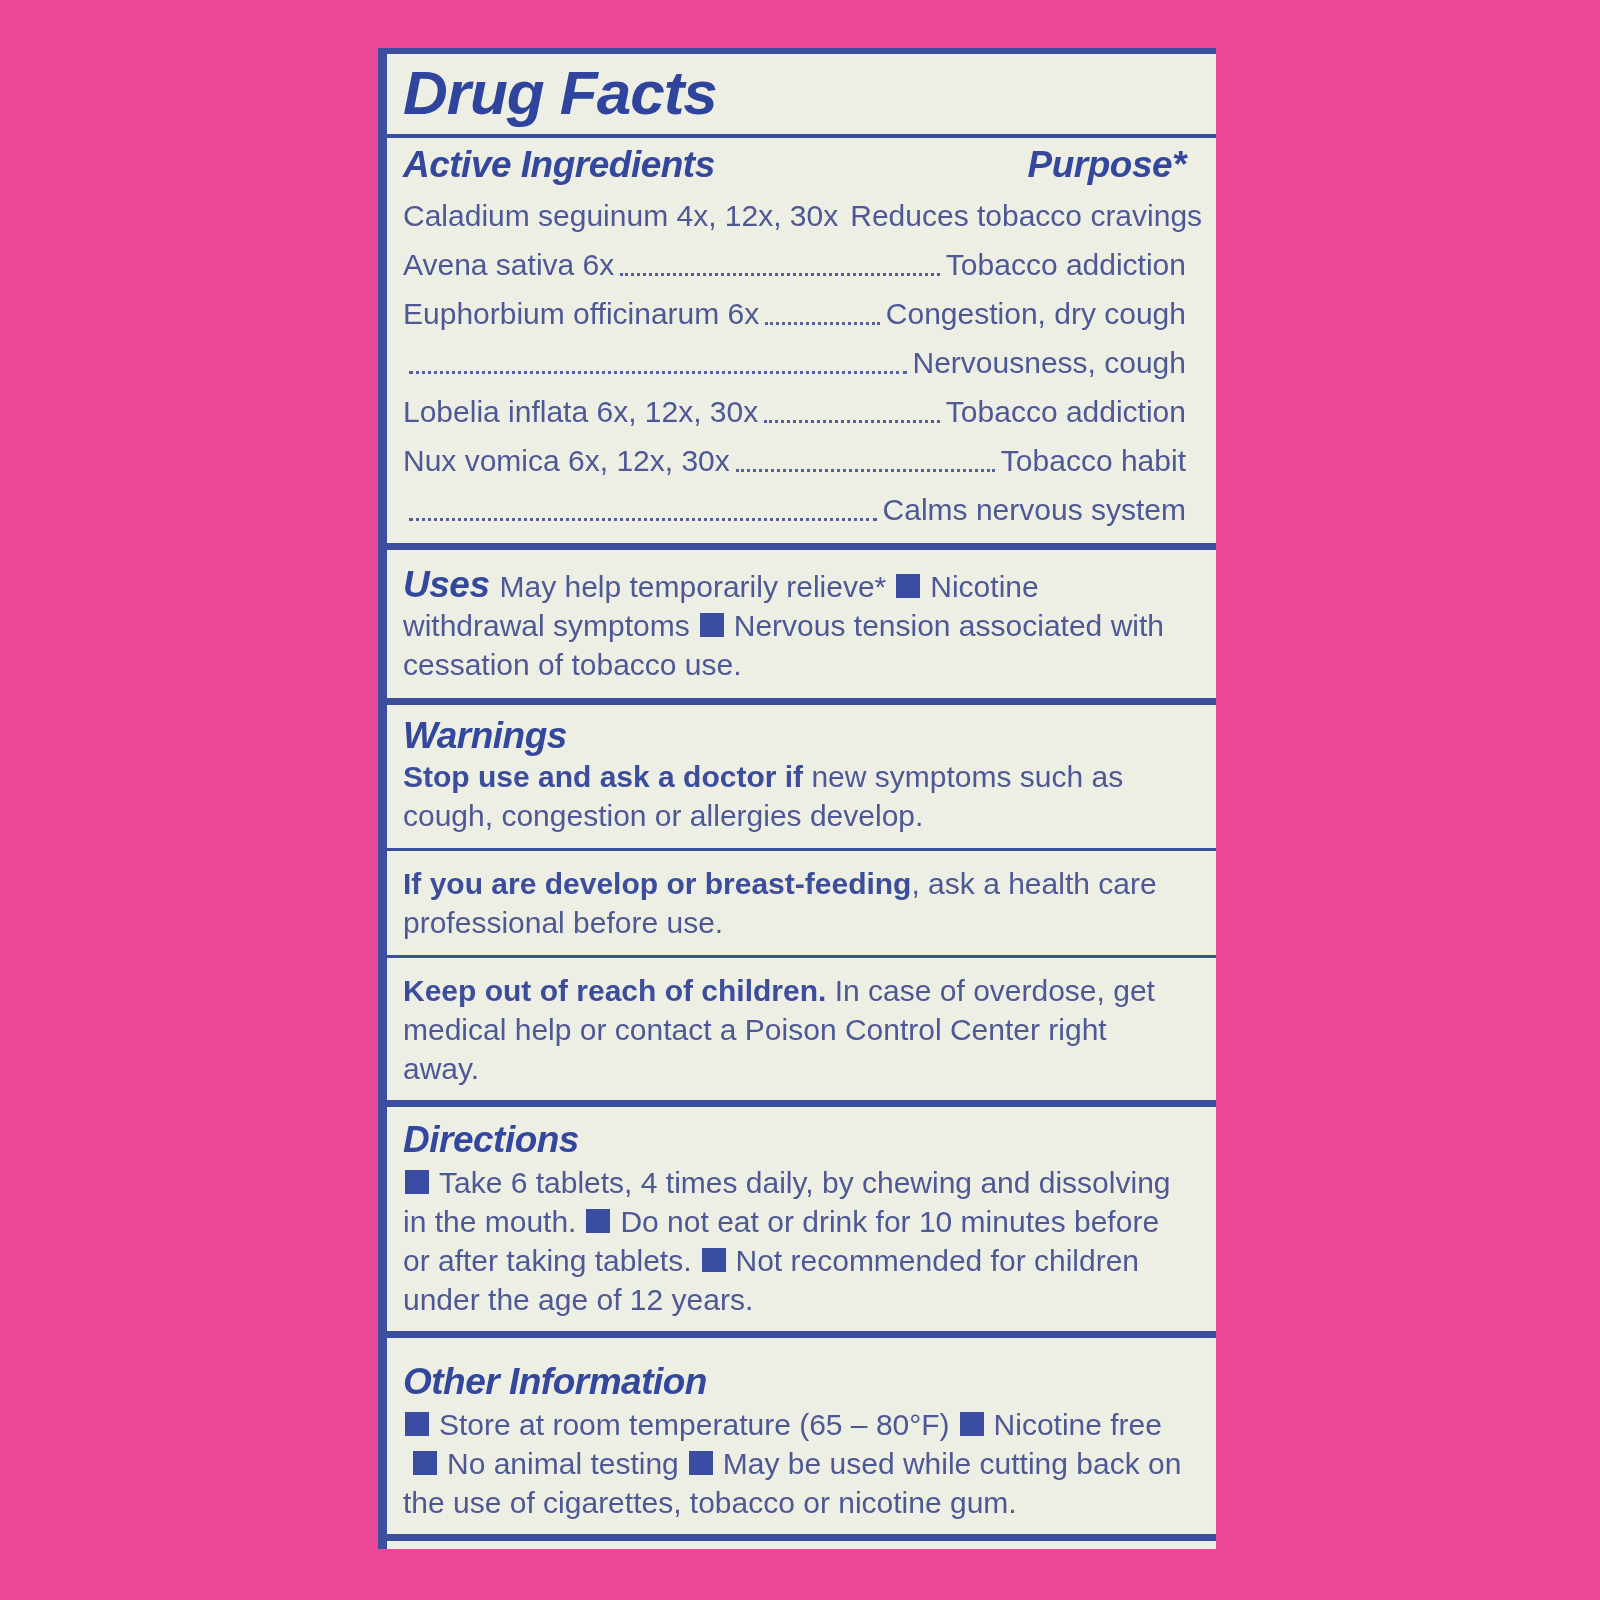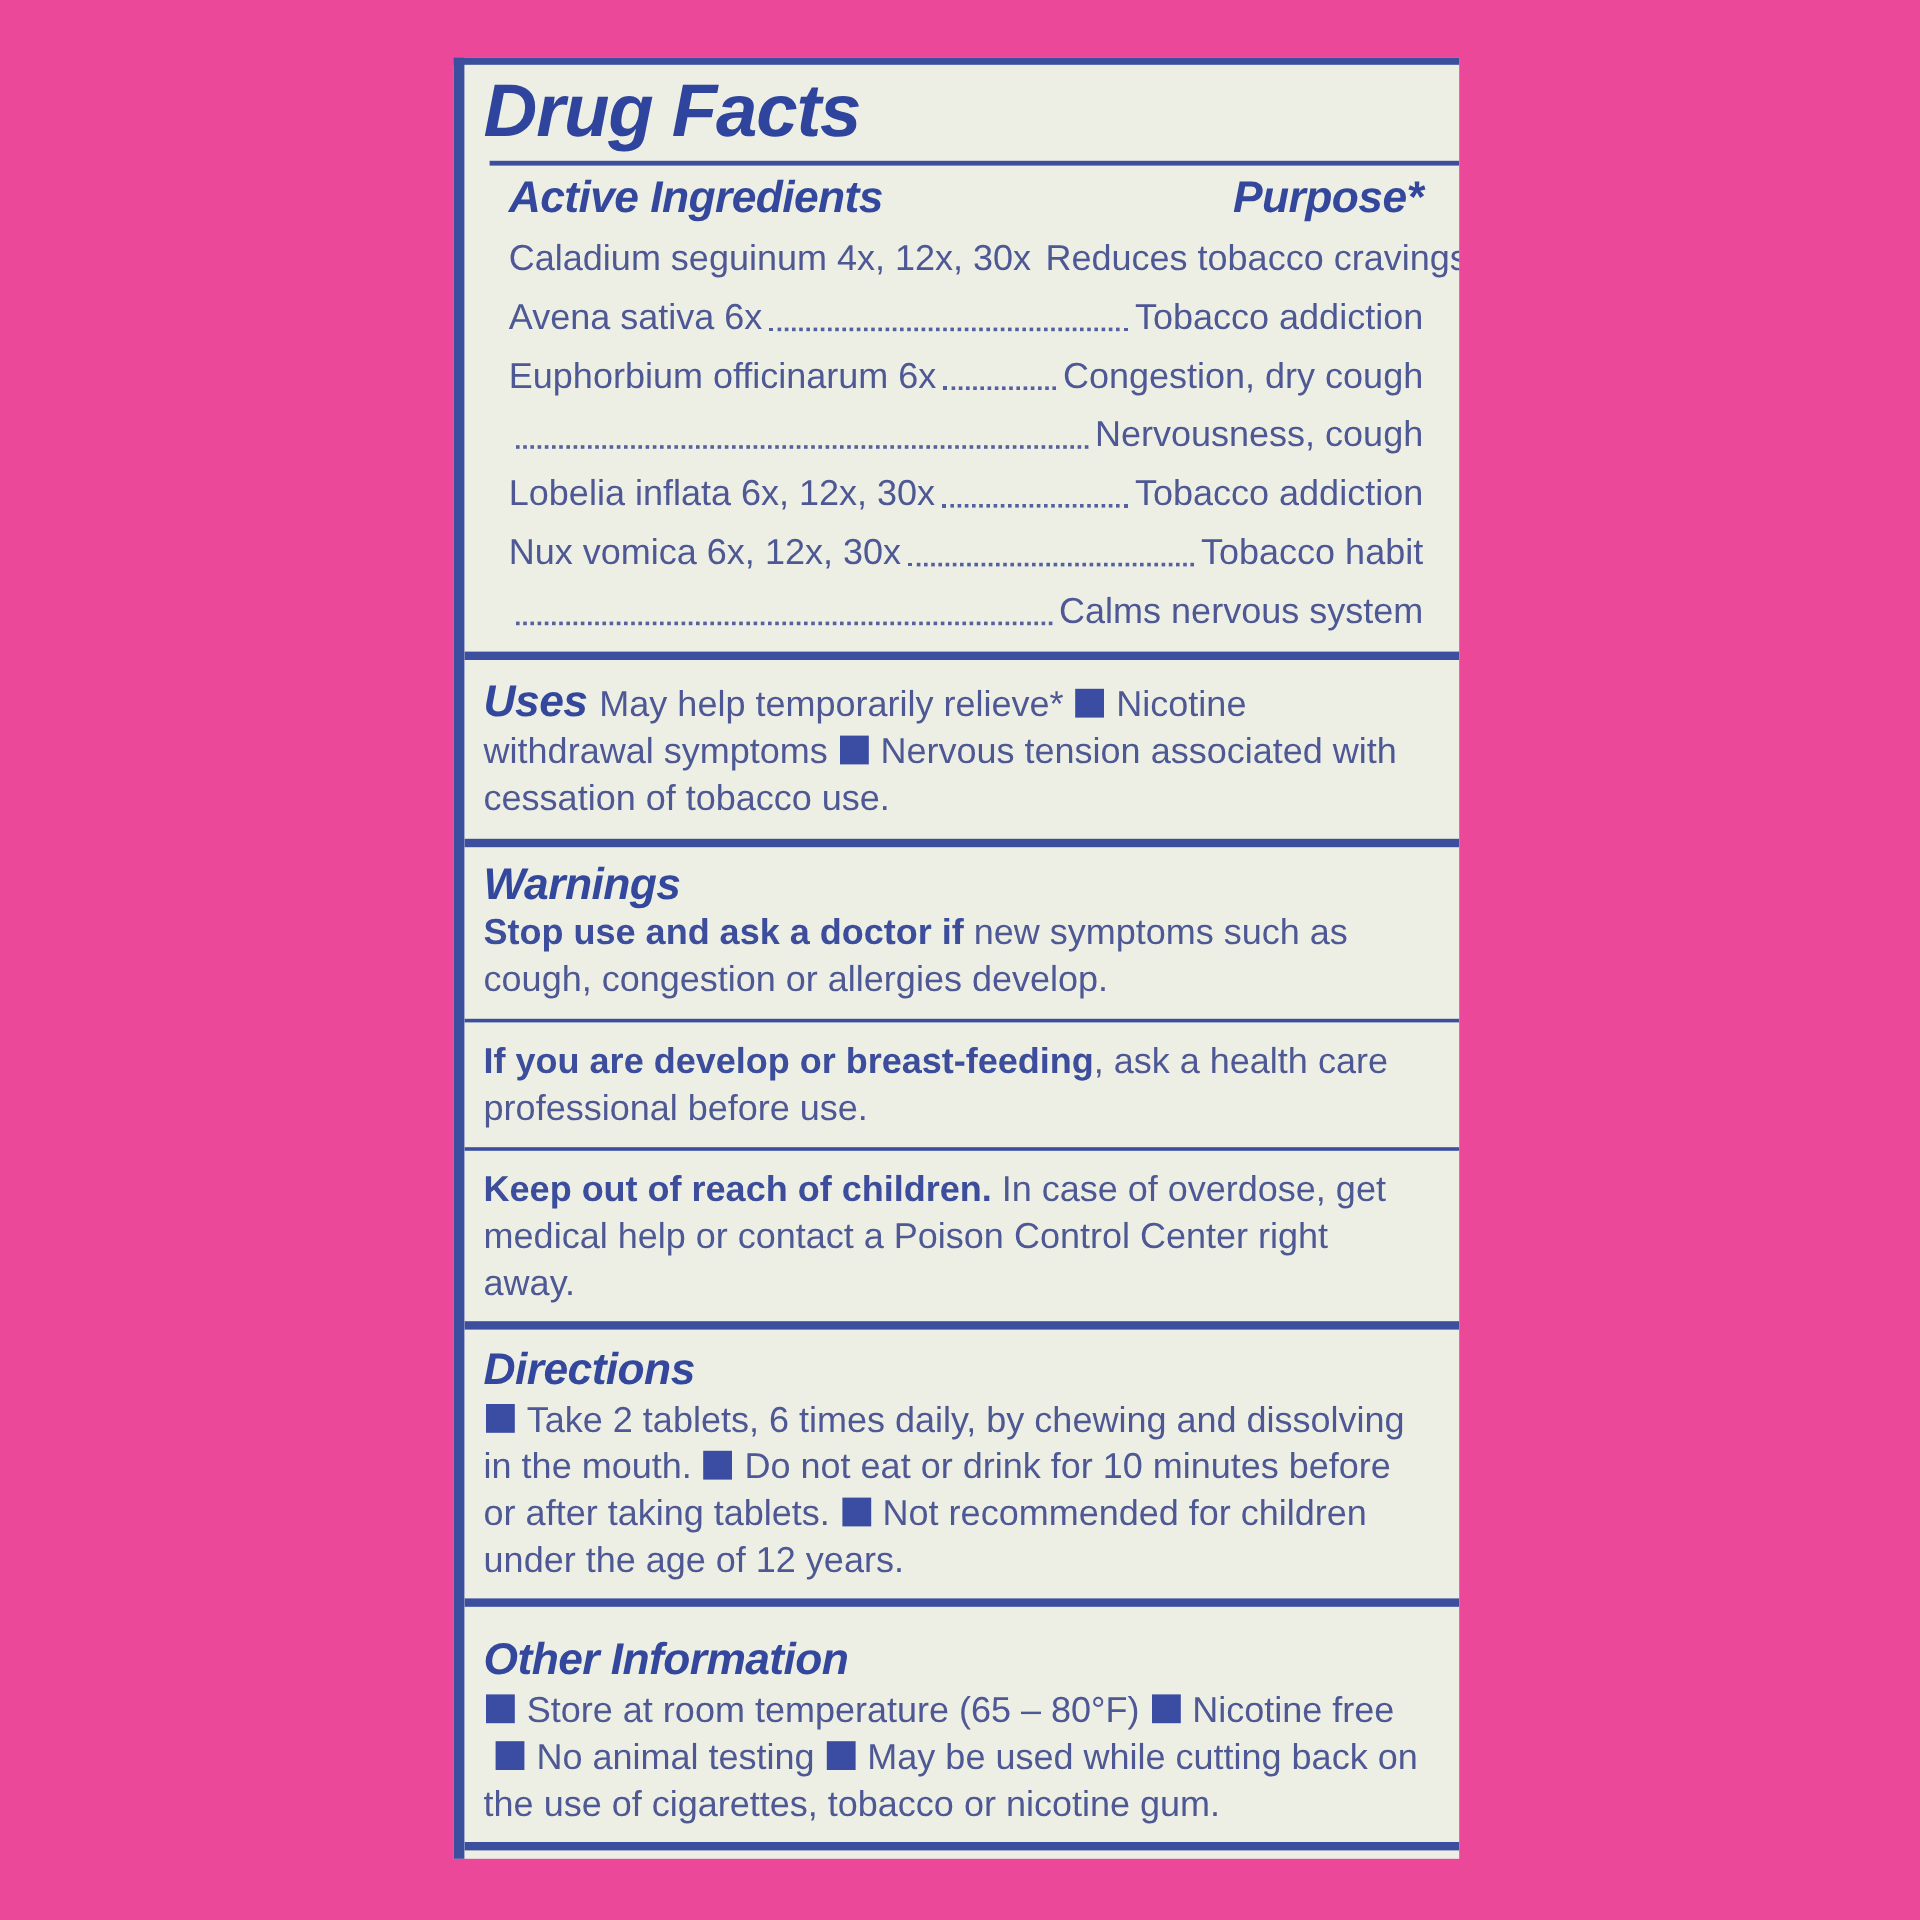"Active Ingredients" .rule-med { margin-left: 21px -> none }
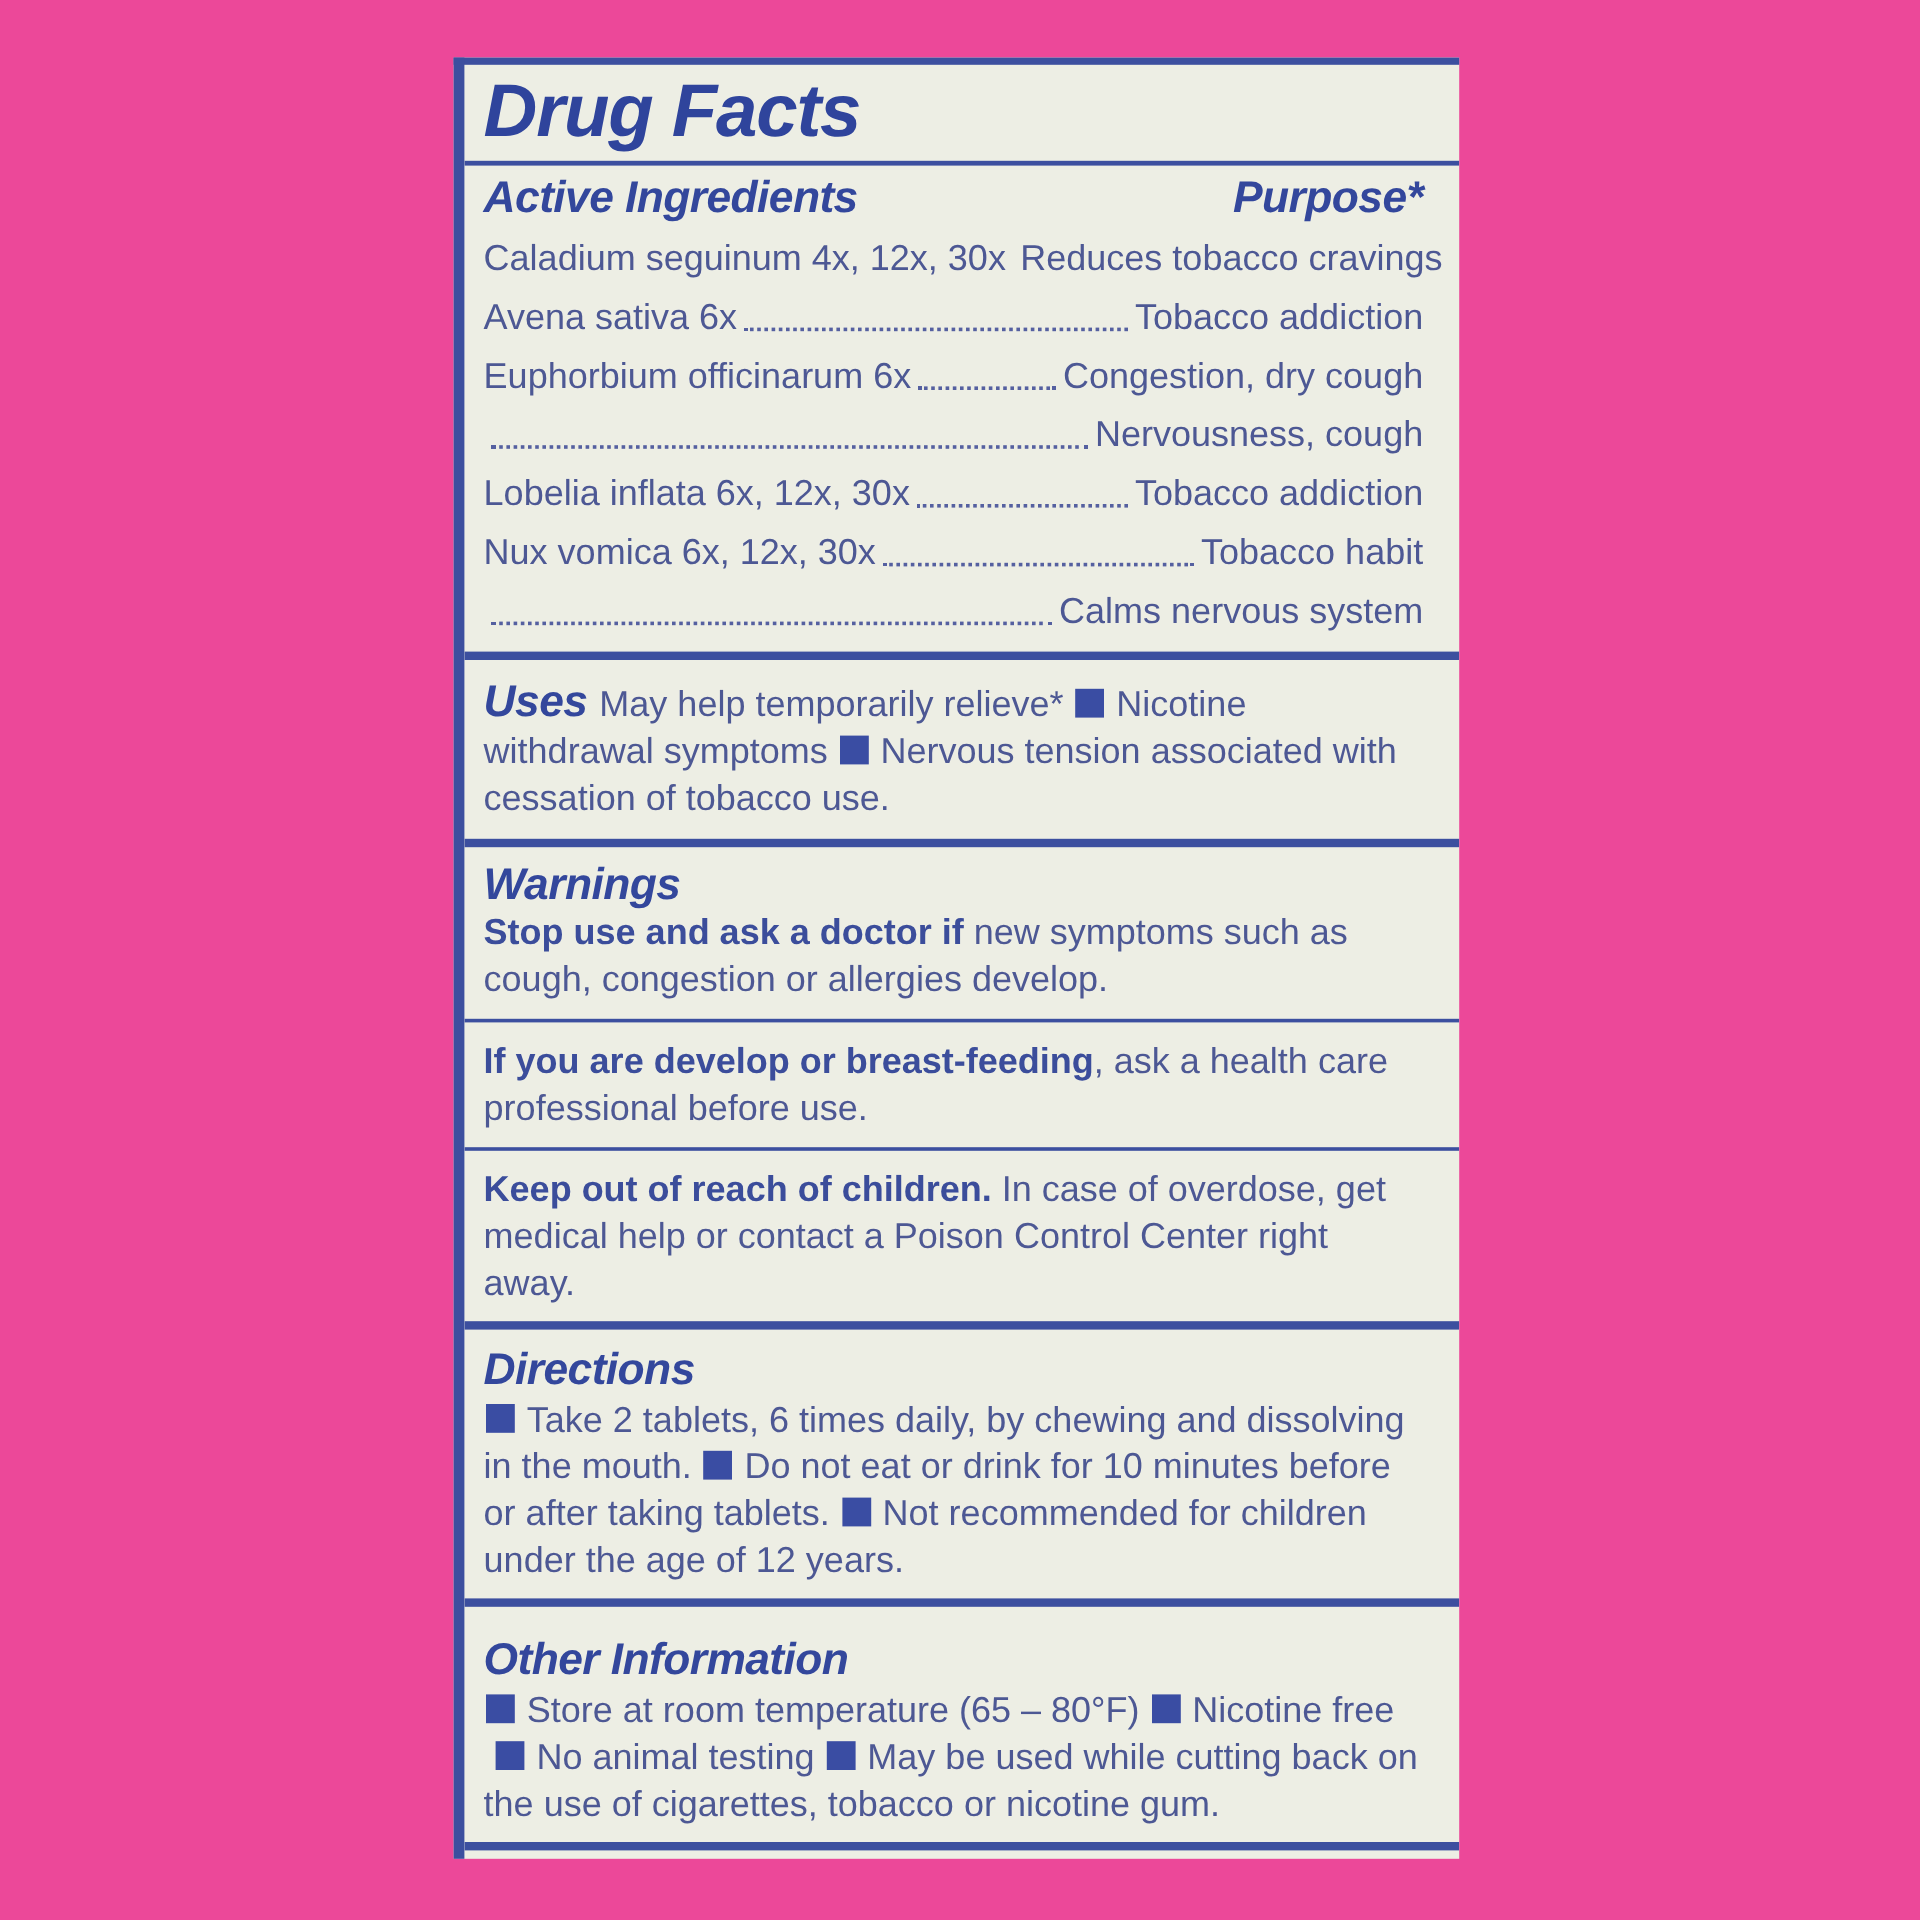"Take 2 tablets, 6 times" span { text: 2 tablets, 6 -> 6 tablets, 4 }
